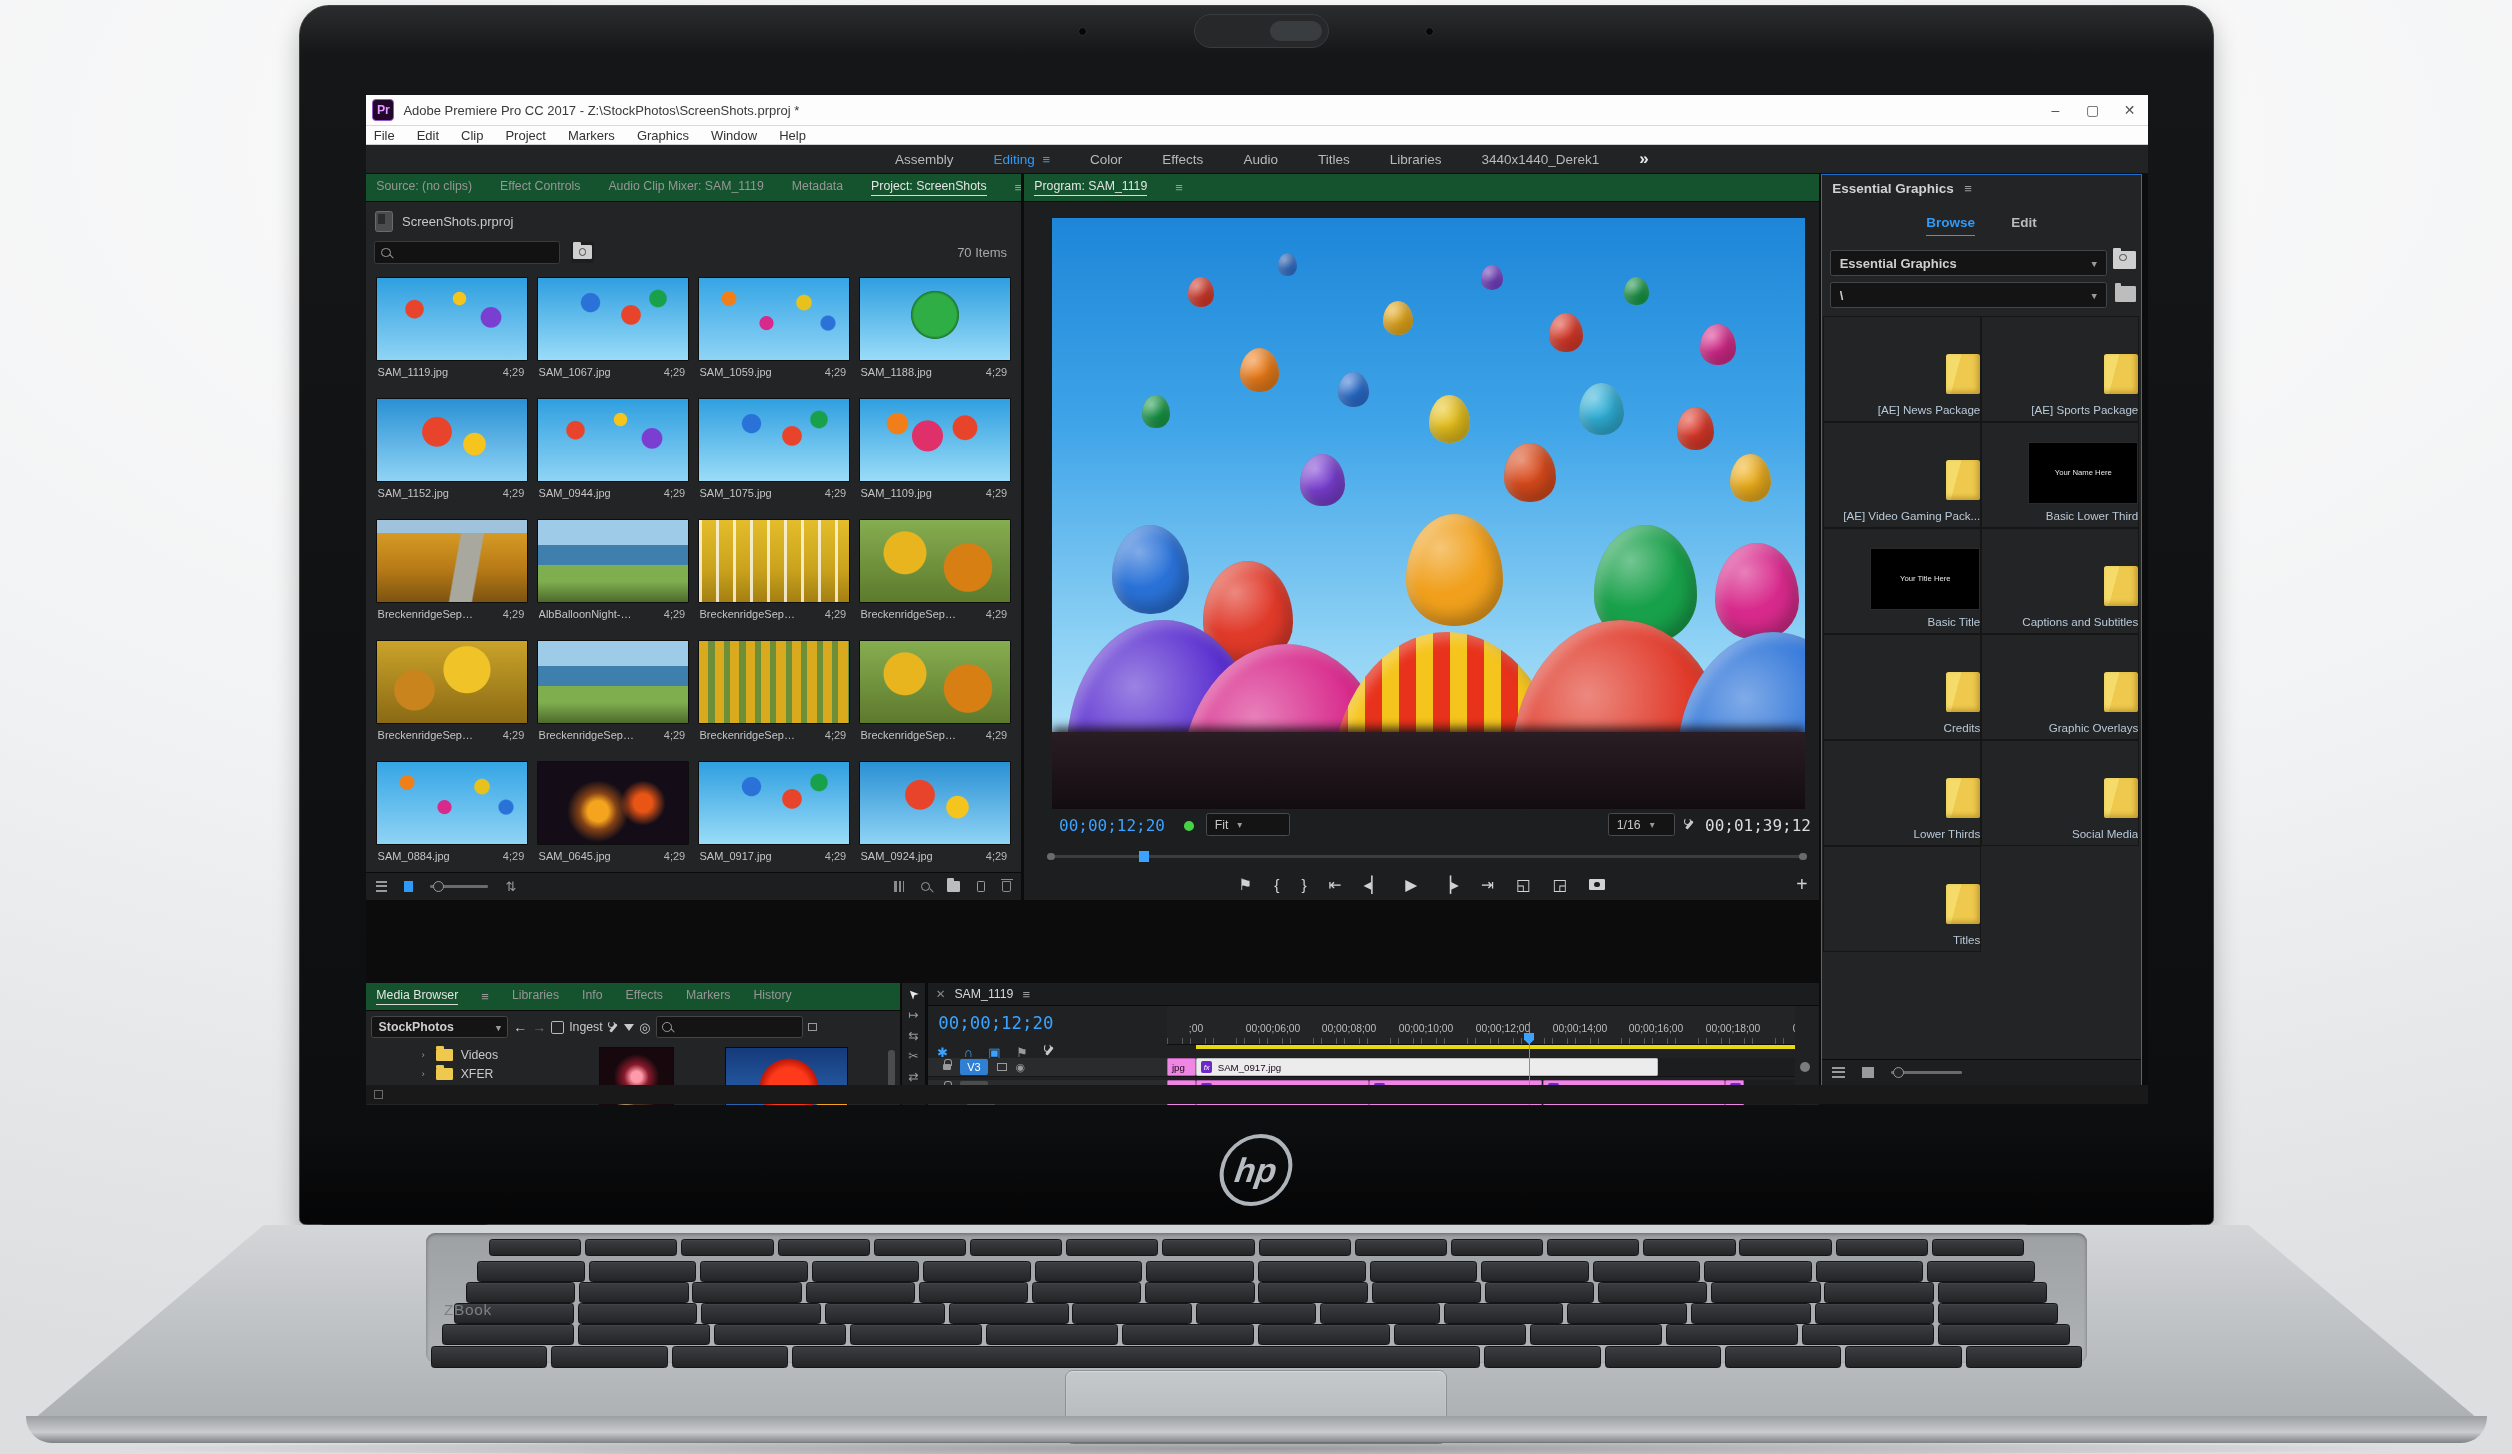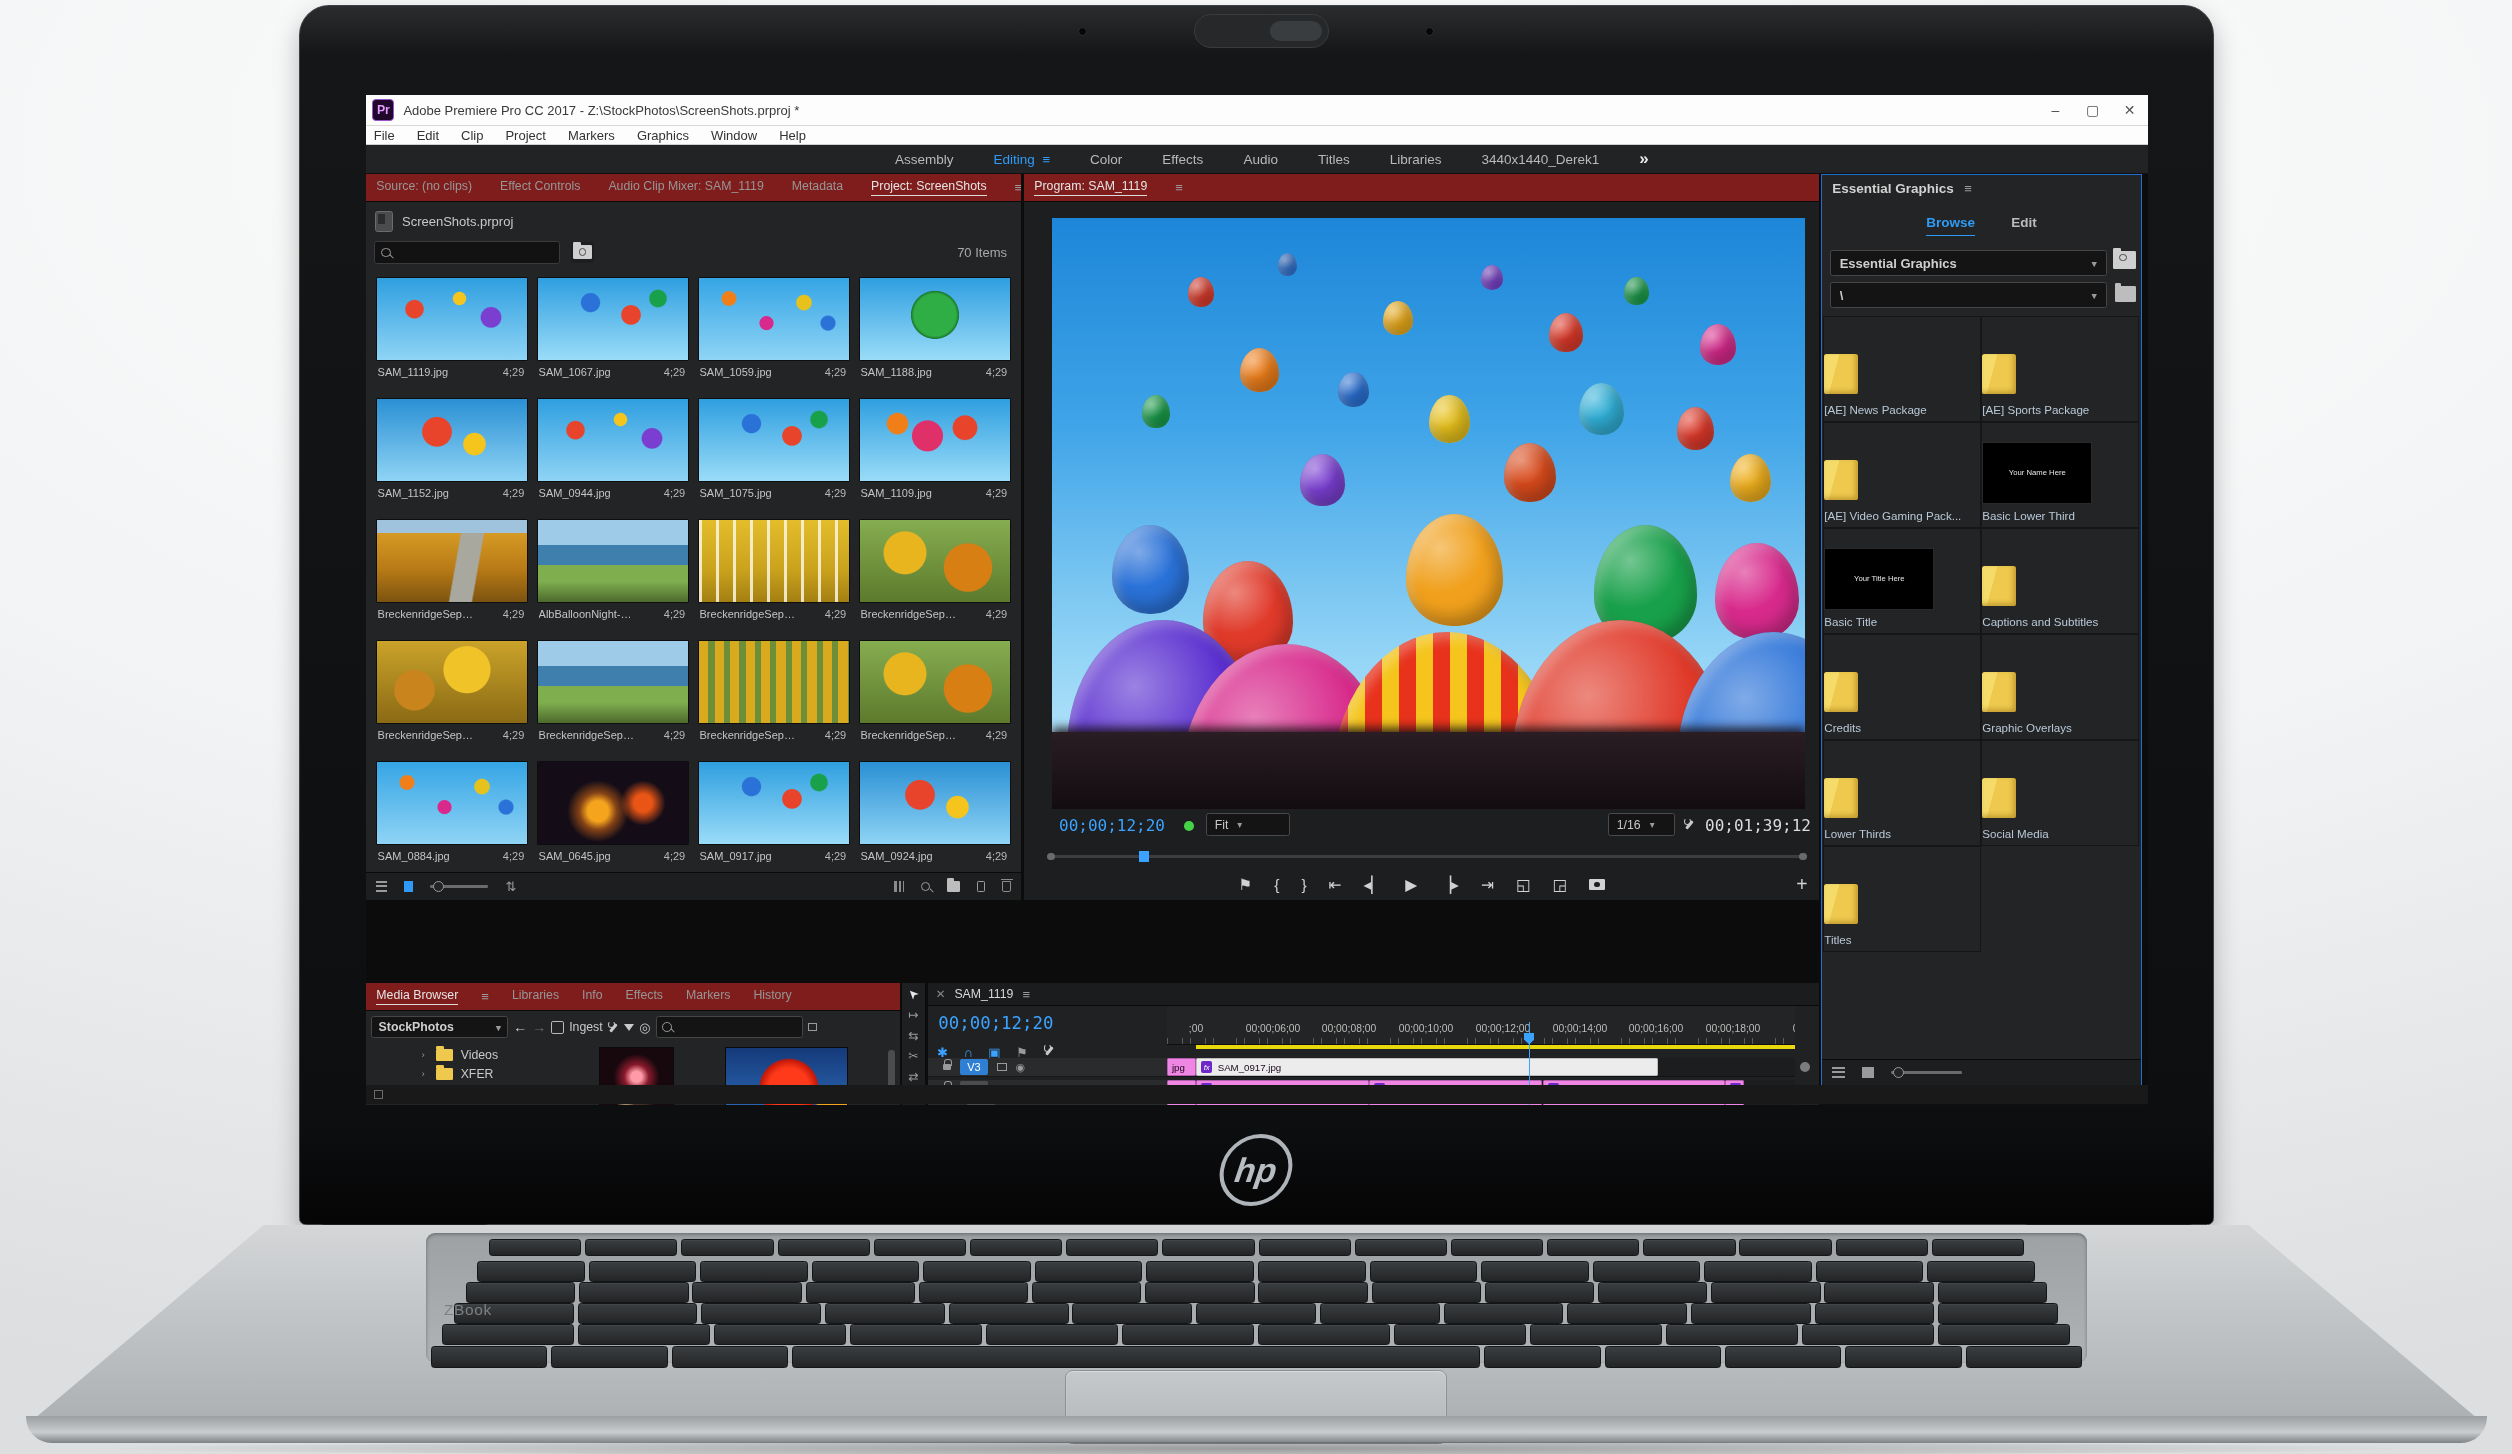"Source: (no clips)" .tabrow { background: #7f1d1d -> #14532d }
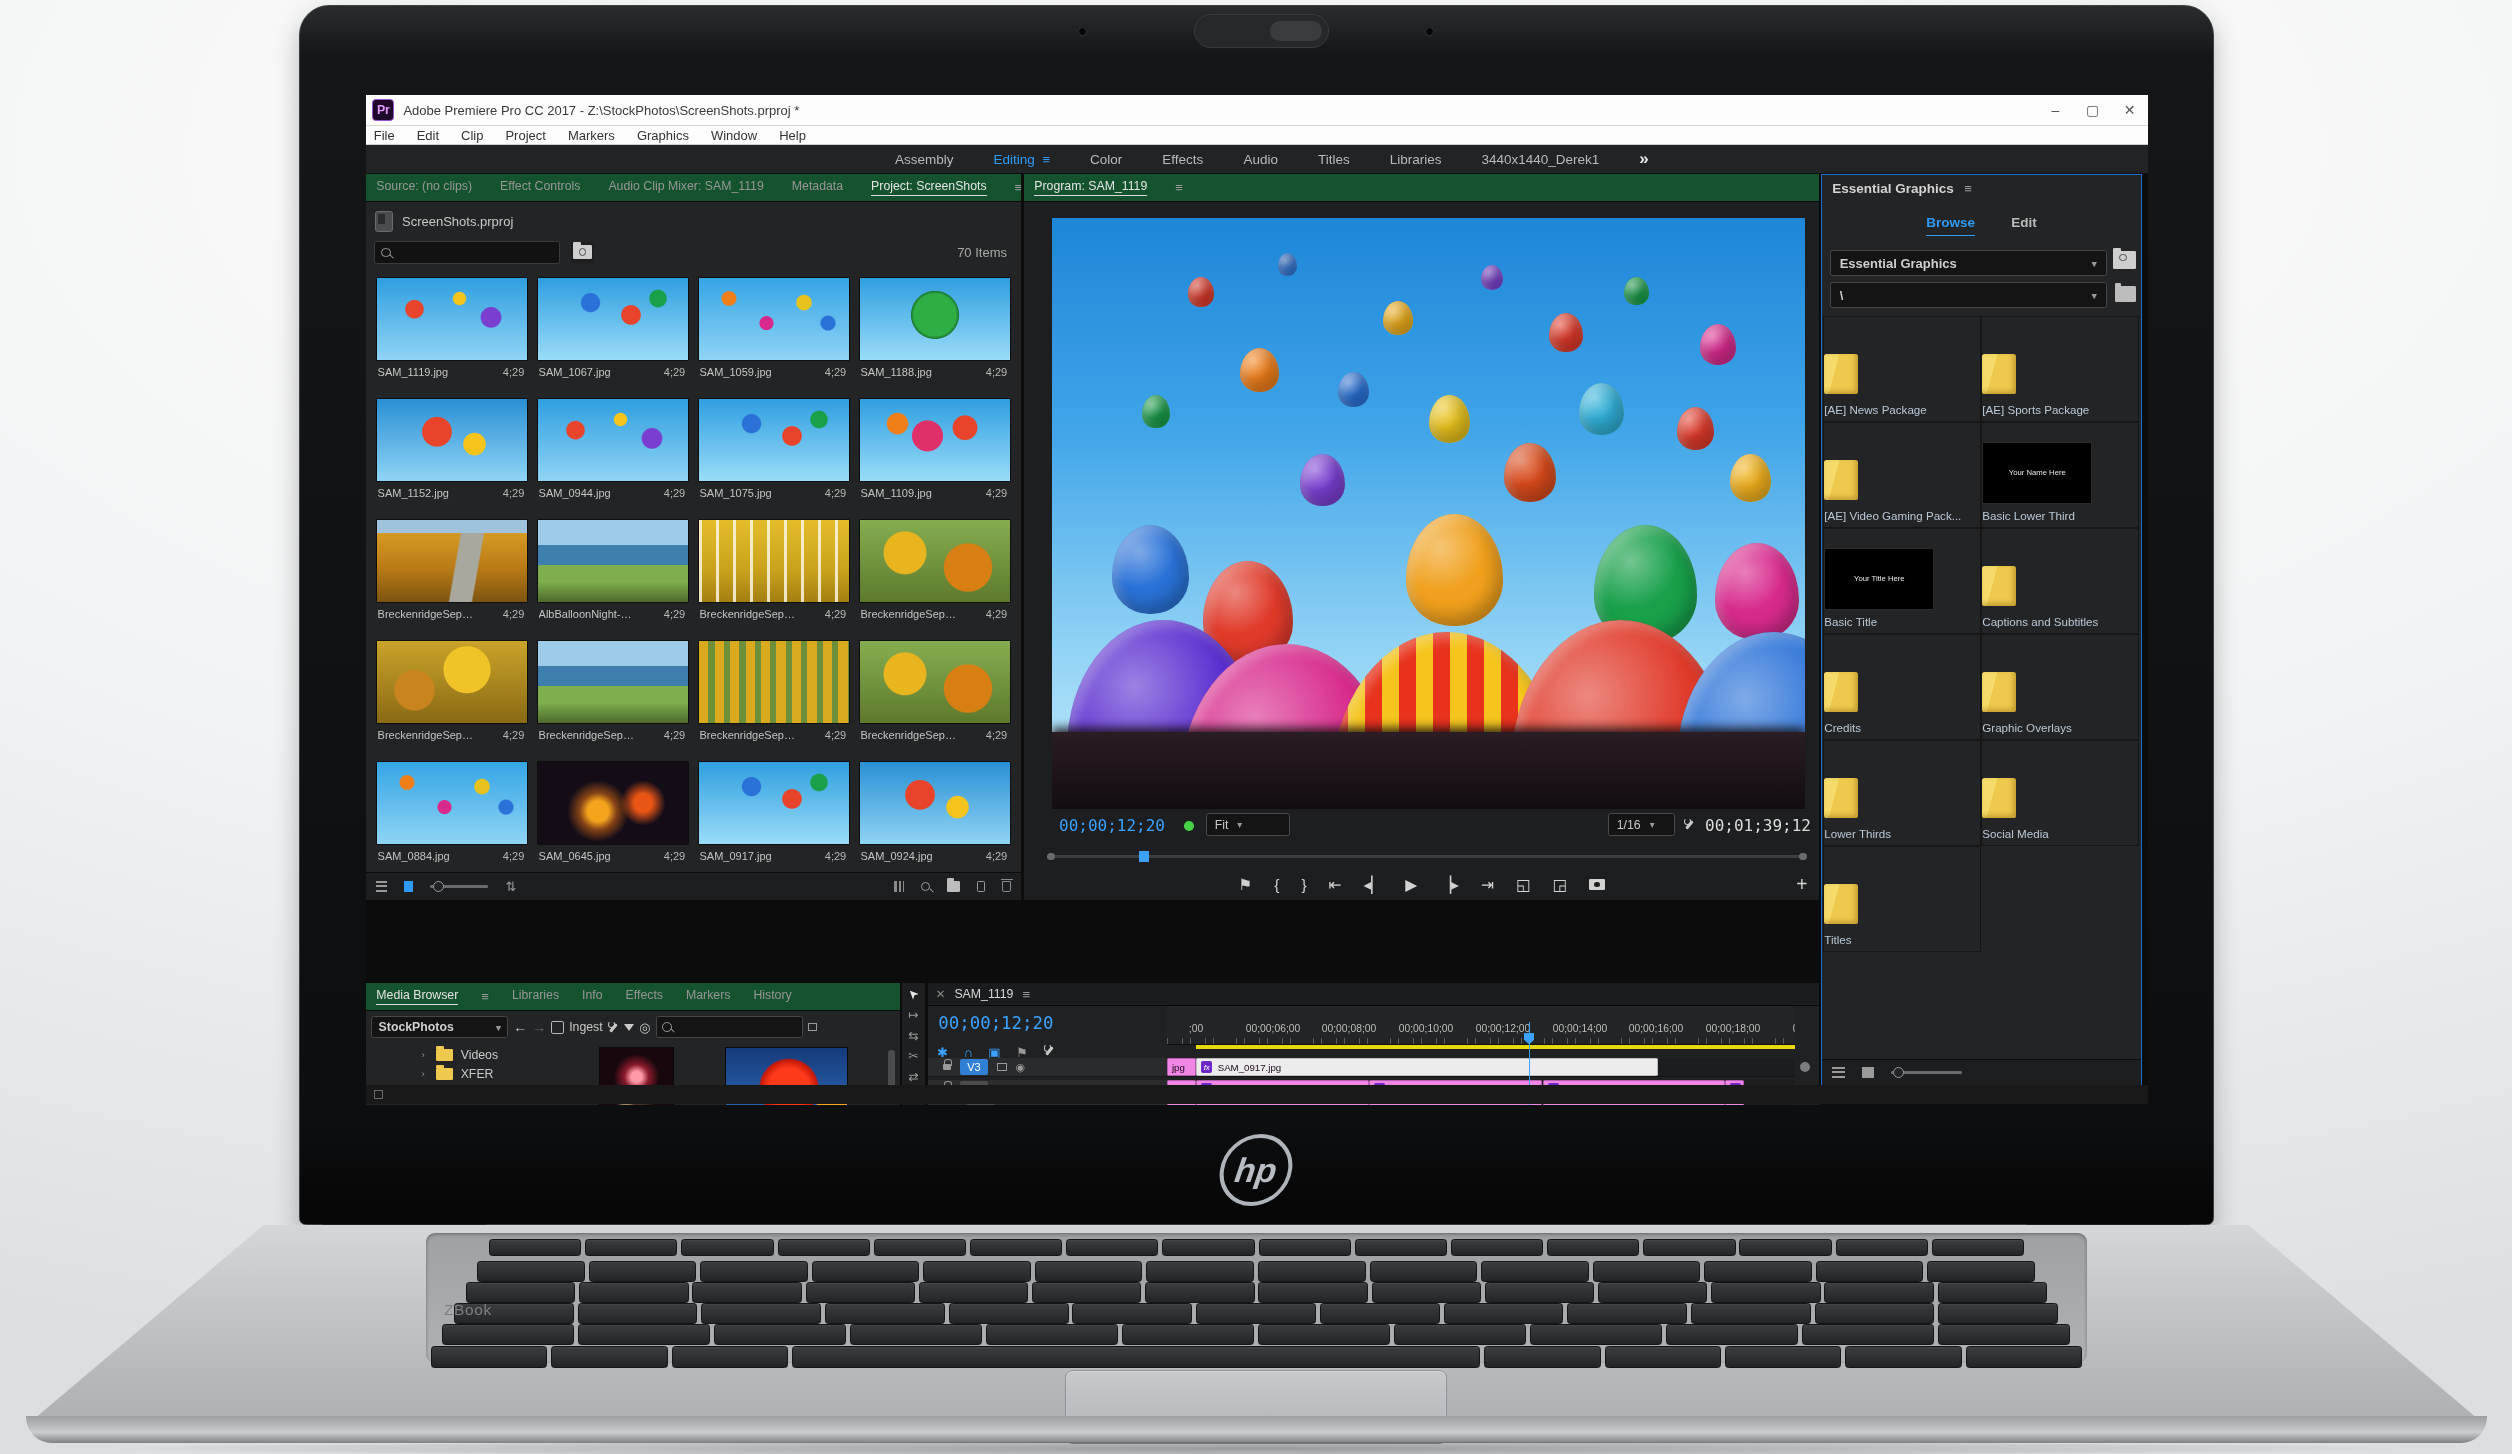"[AE] News Package" .eg-cell { align-items: flex-start -> flex-end }
